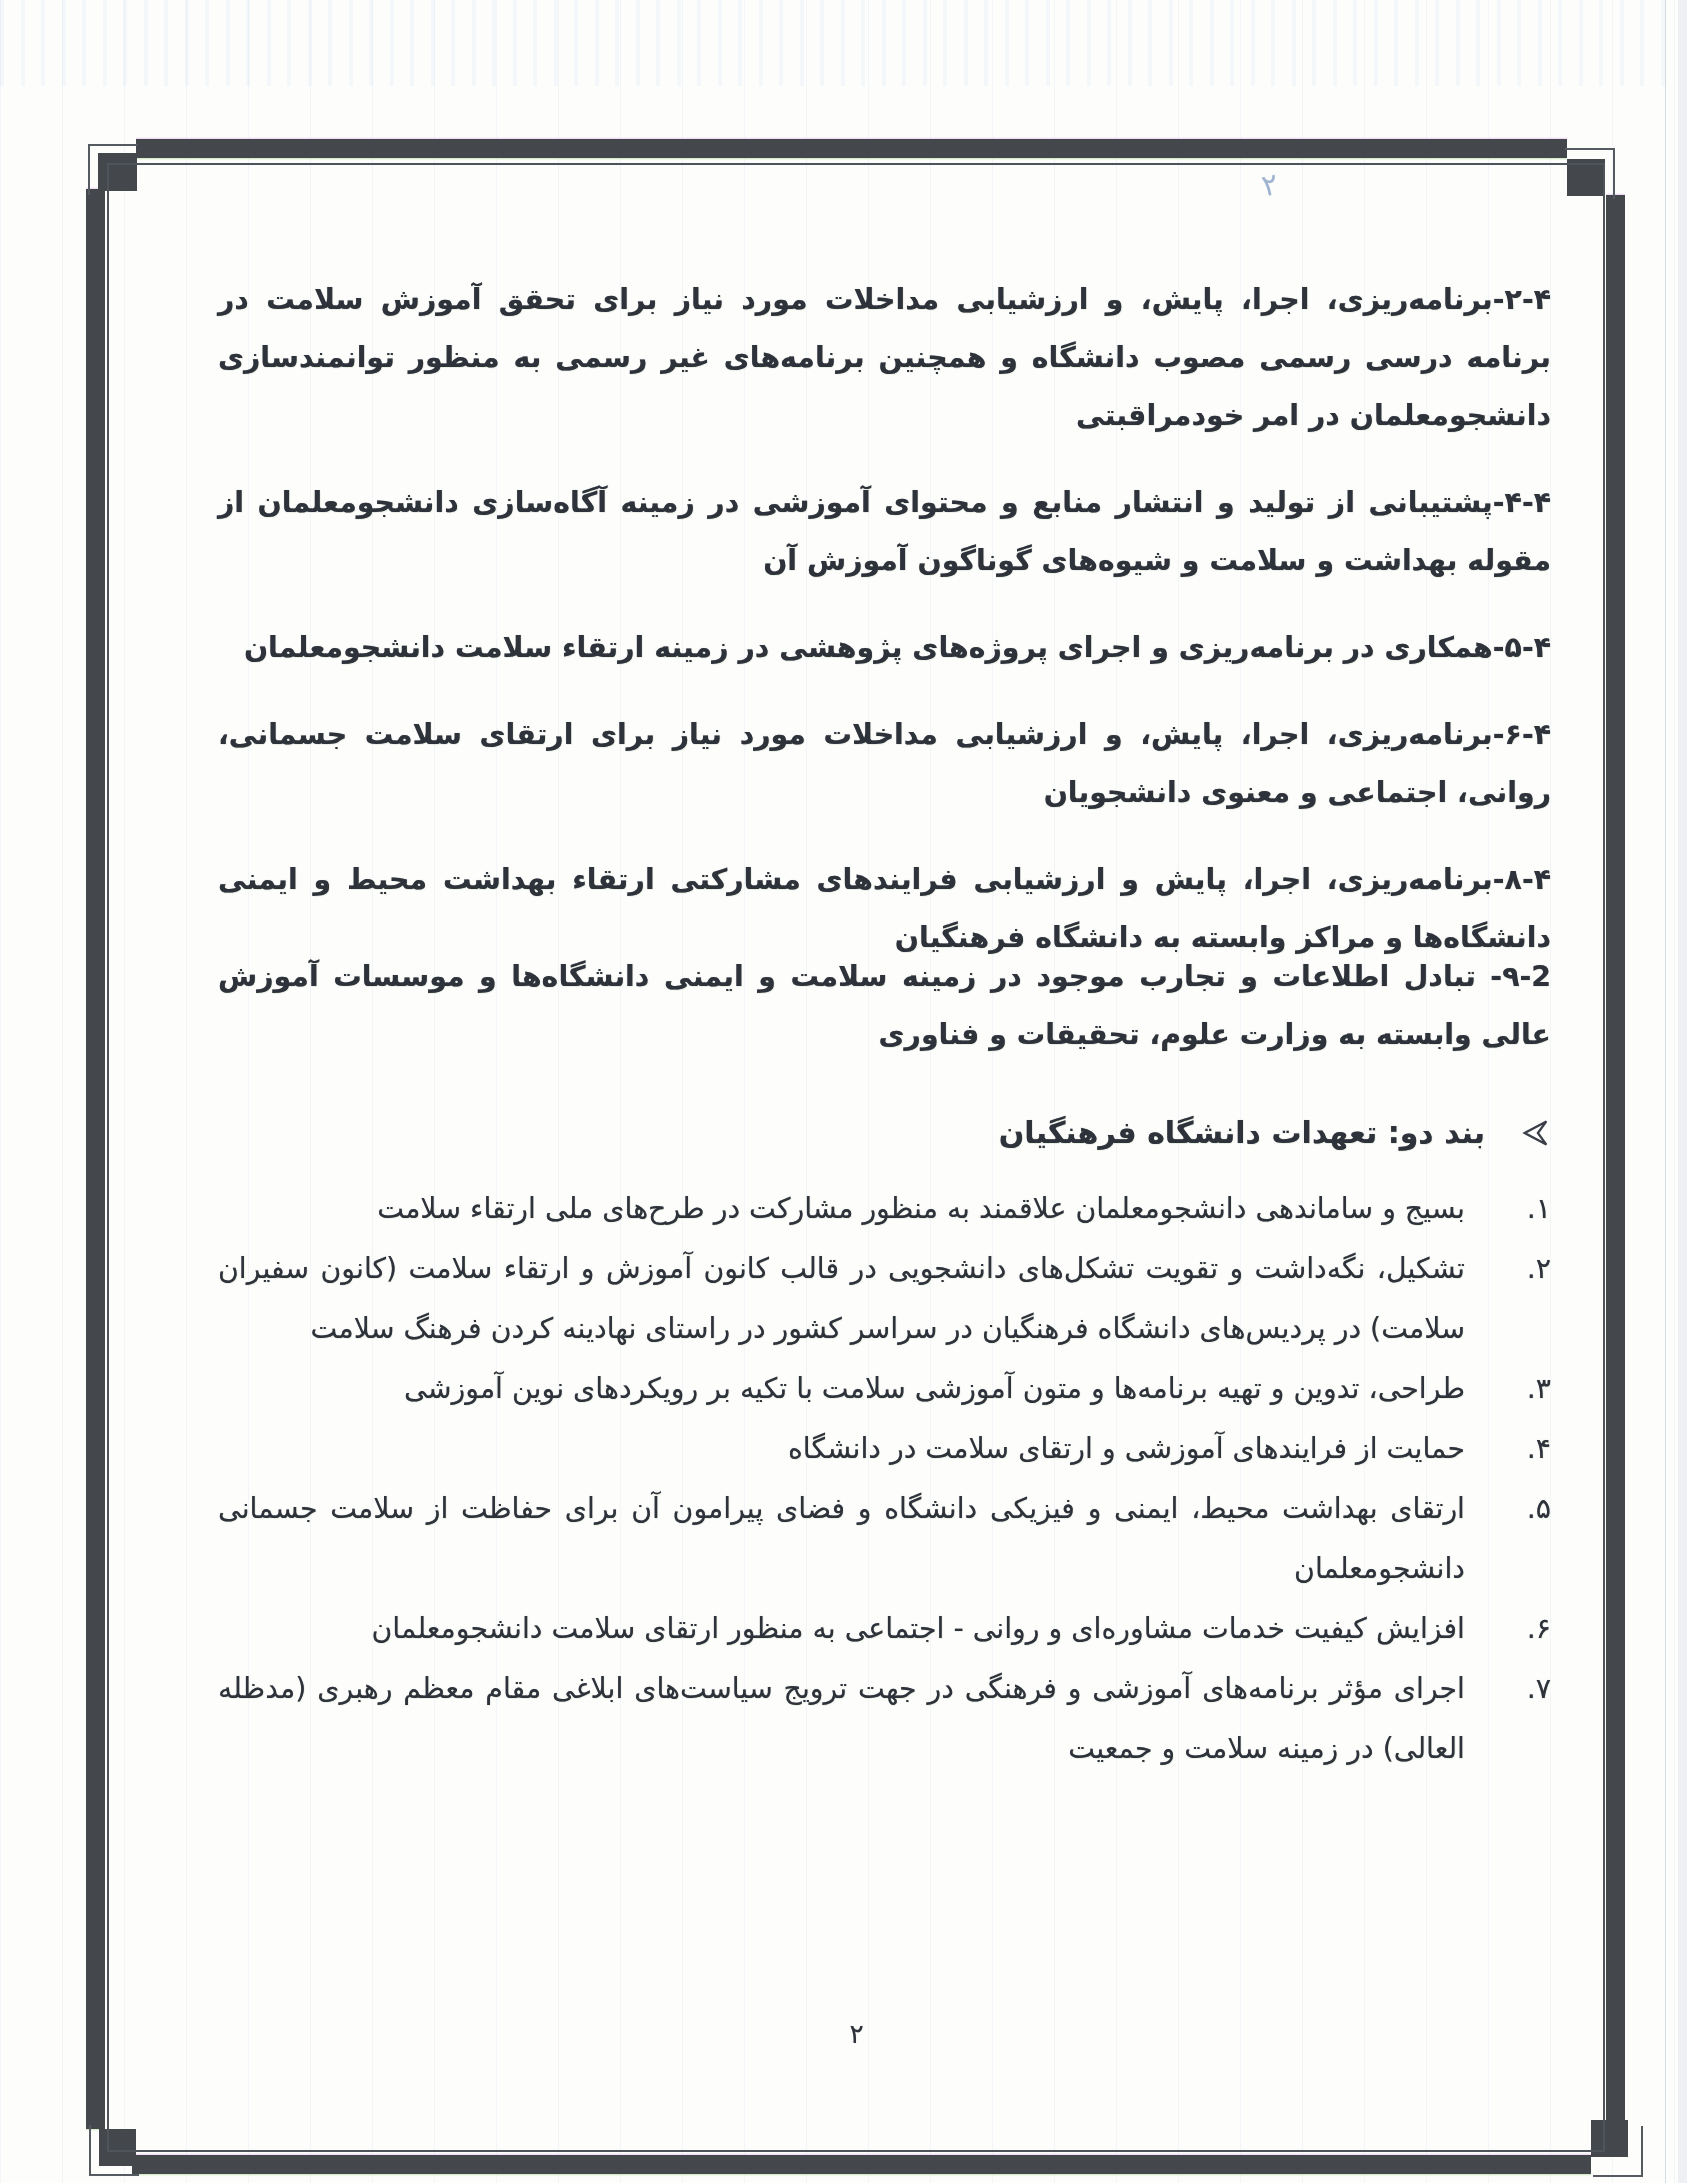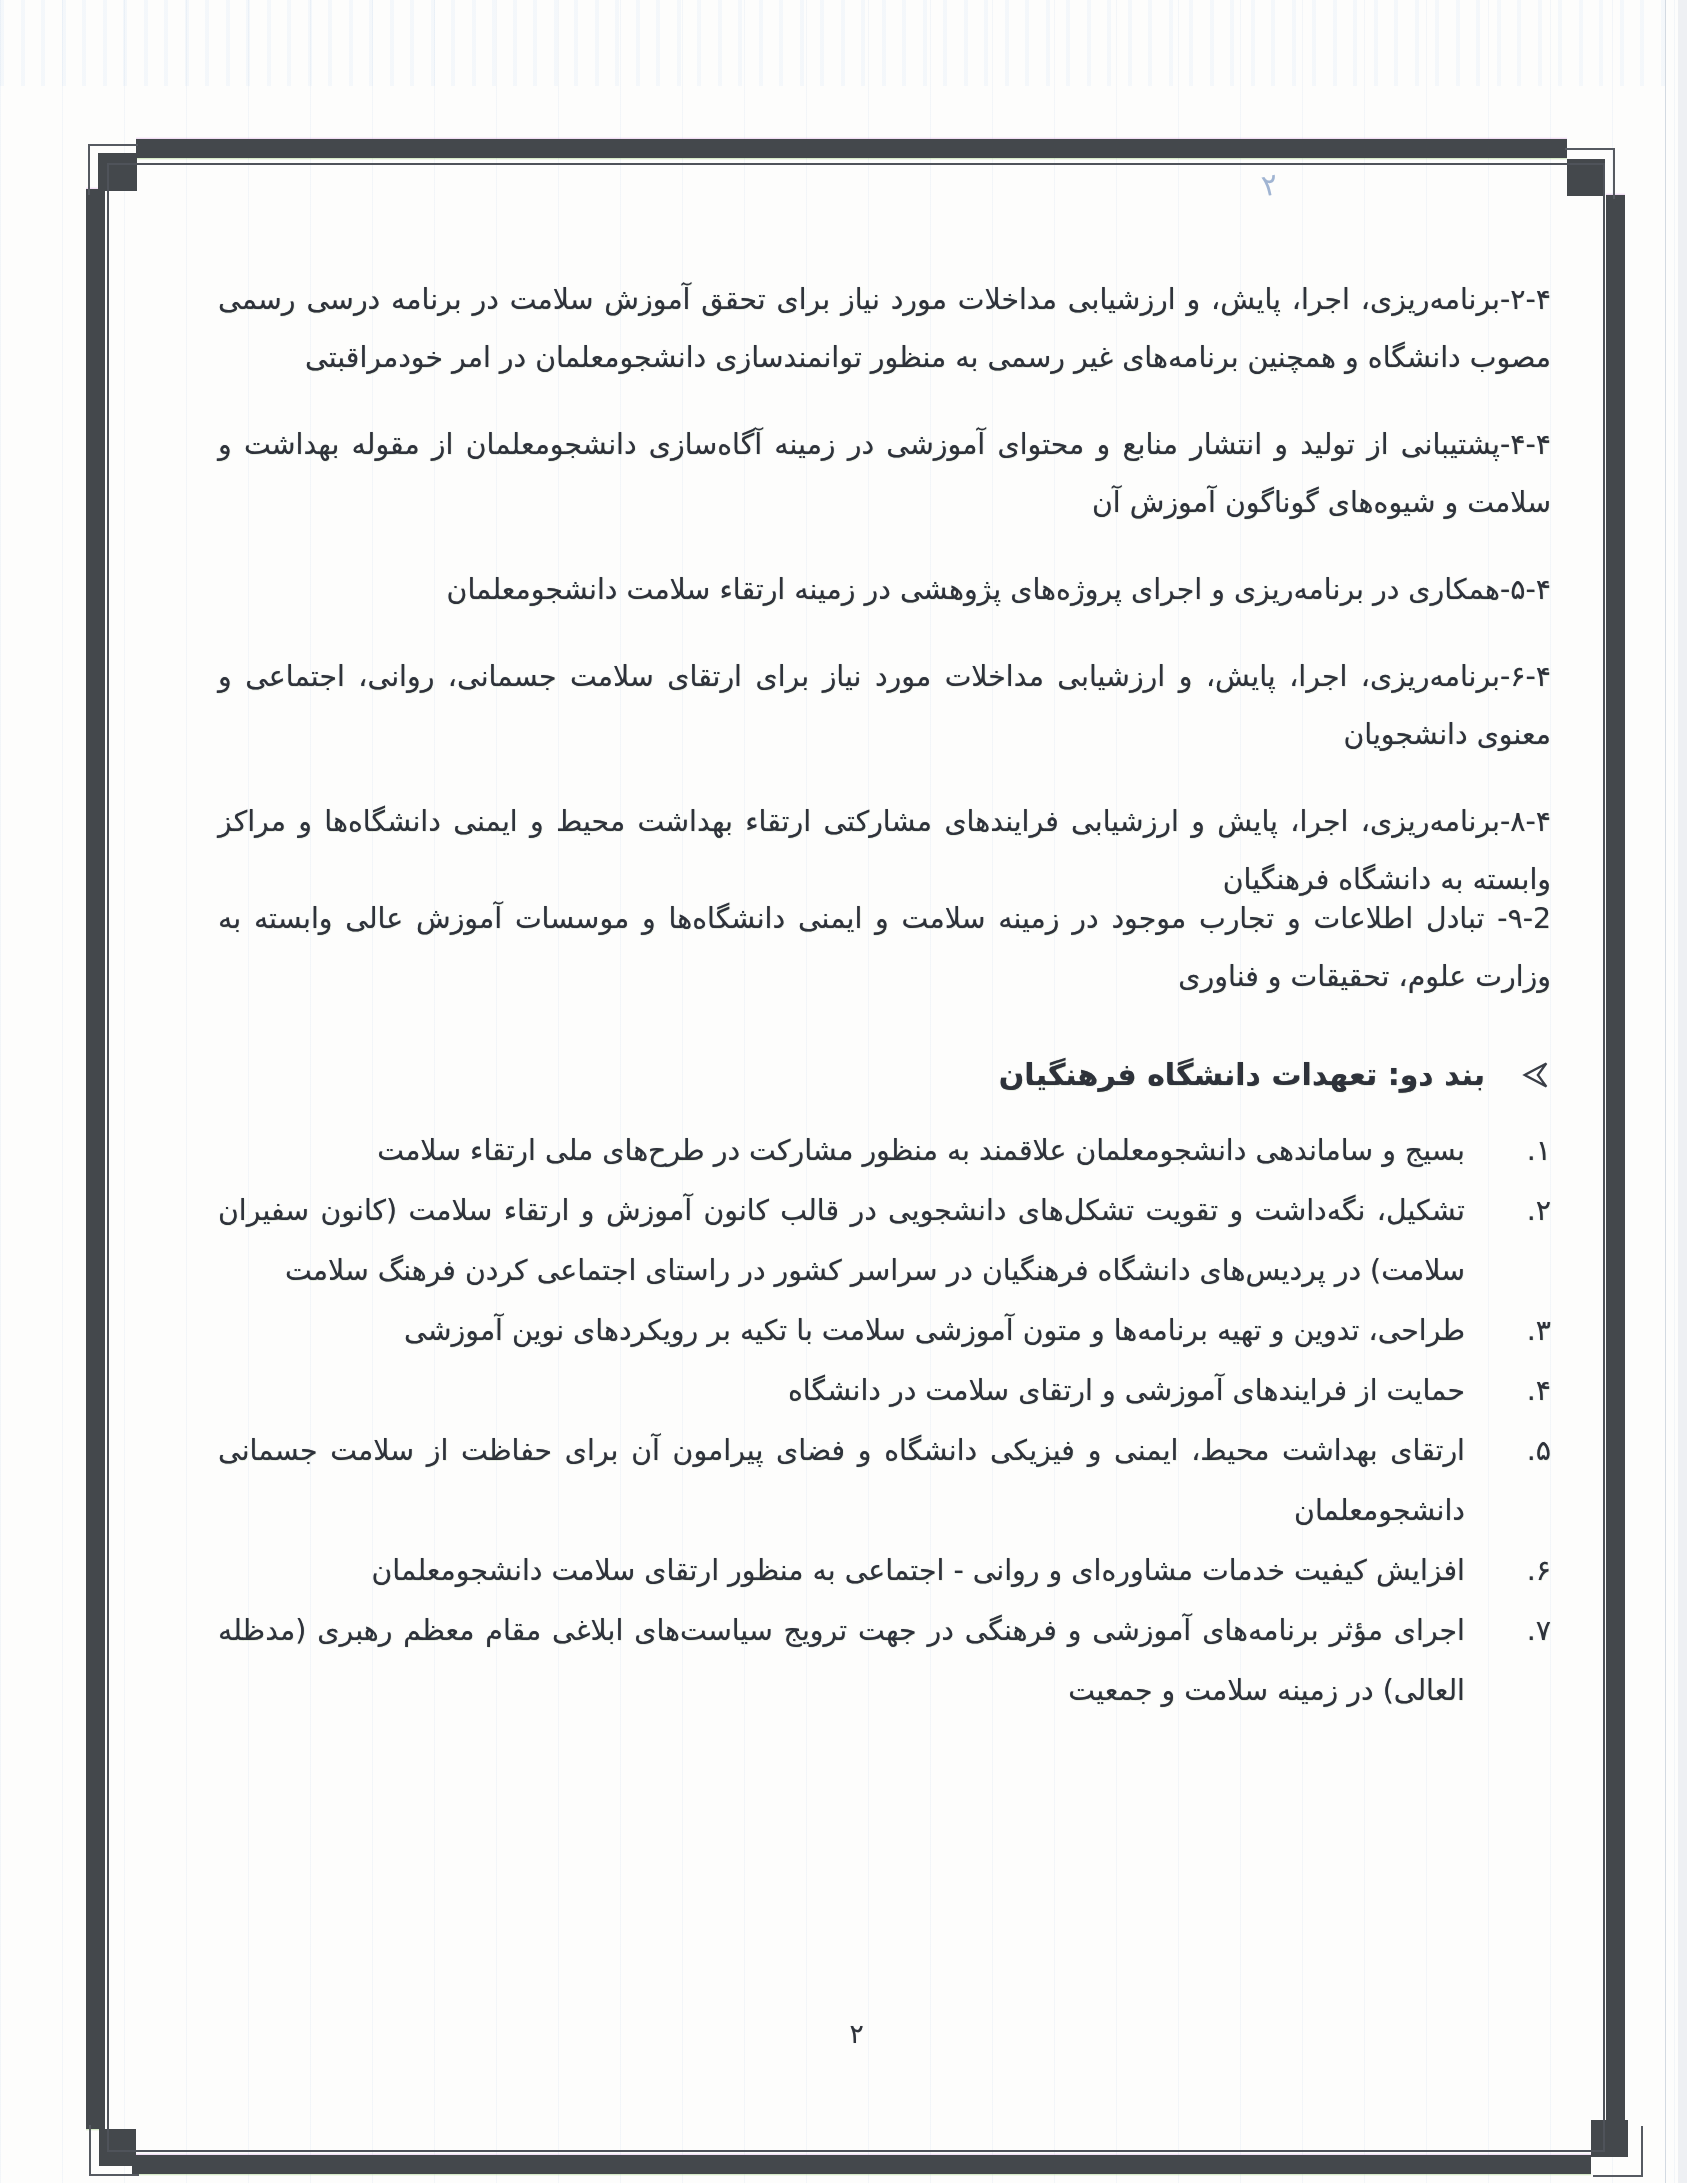"۲-۴-برنامه‌ریزی، اجرا، پایش، و ارزشیابی" .para { font-weight: none -> bold }
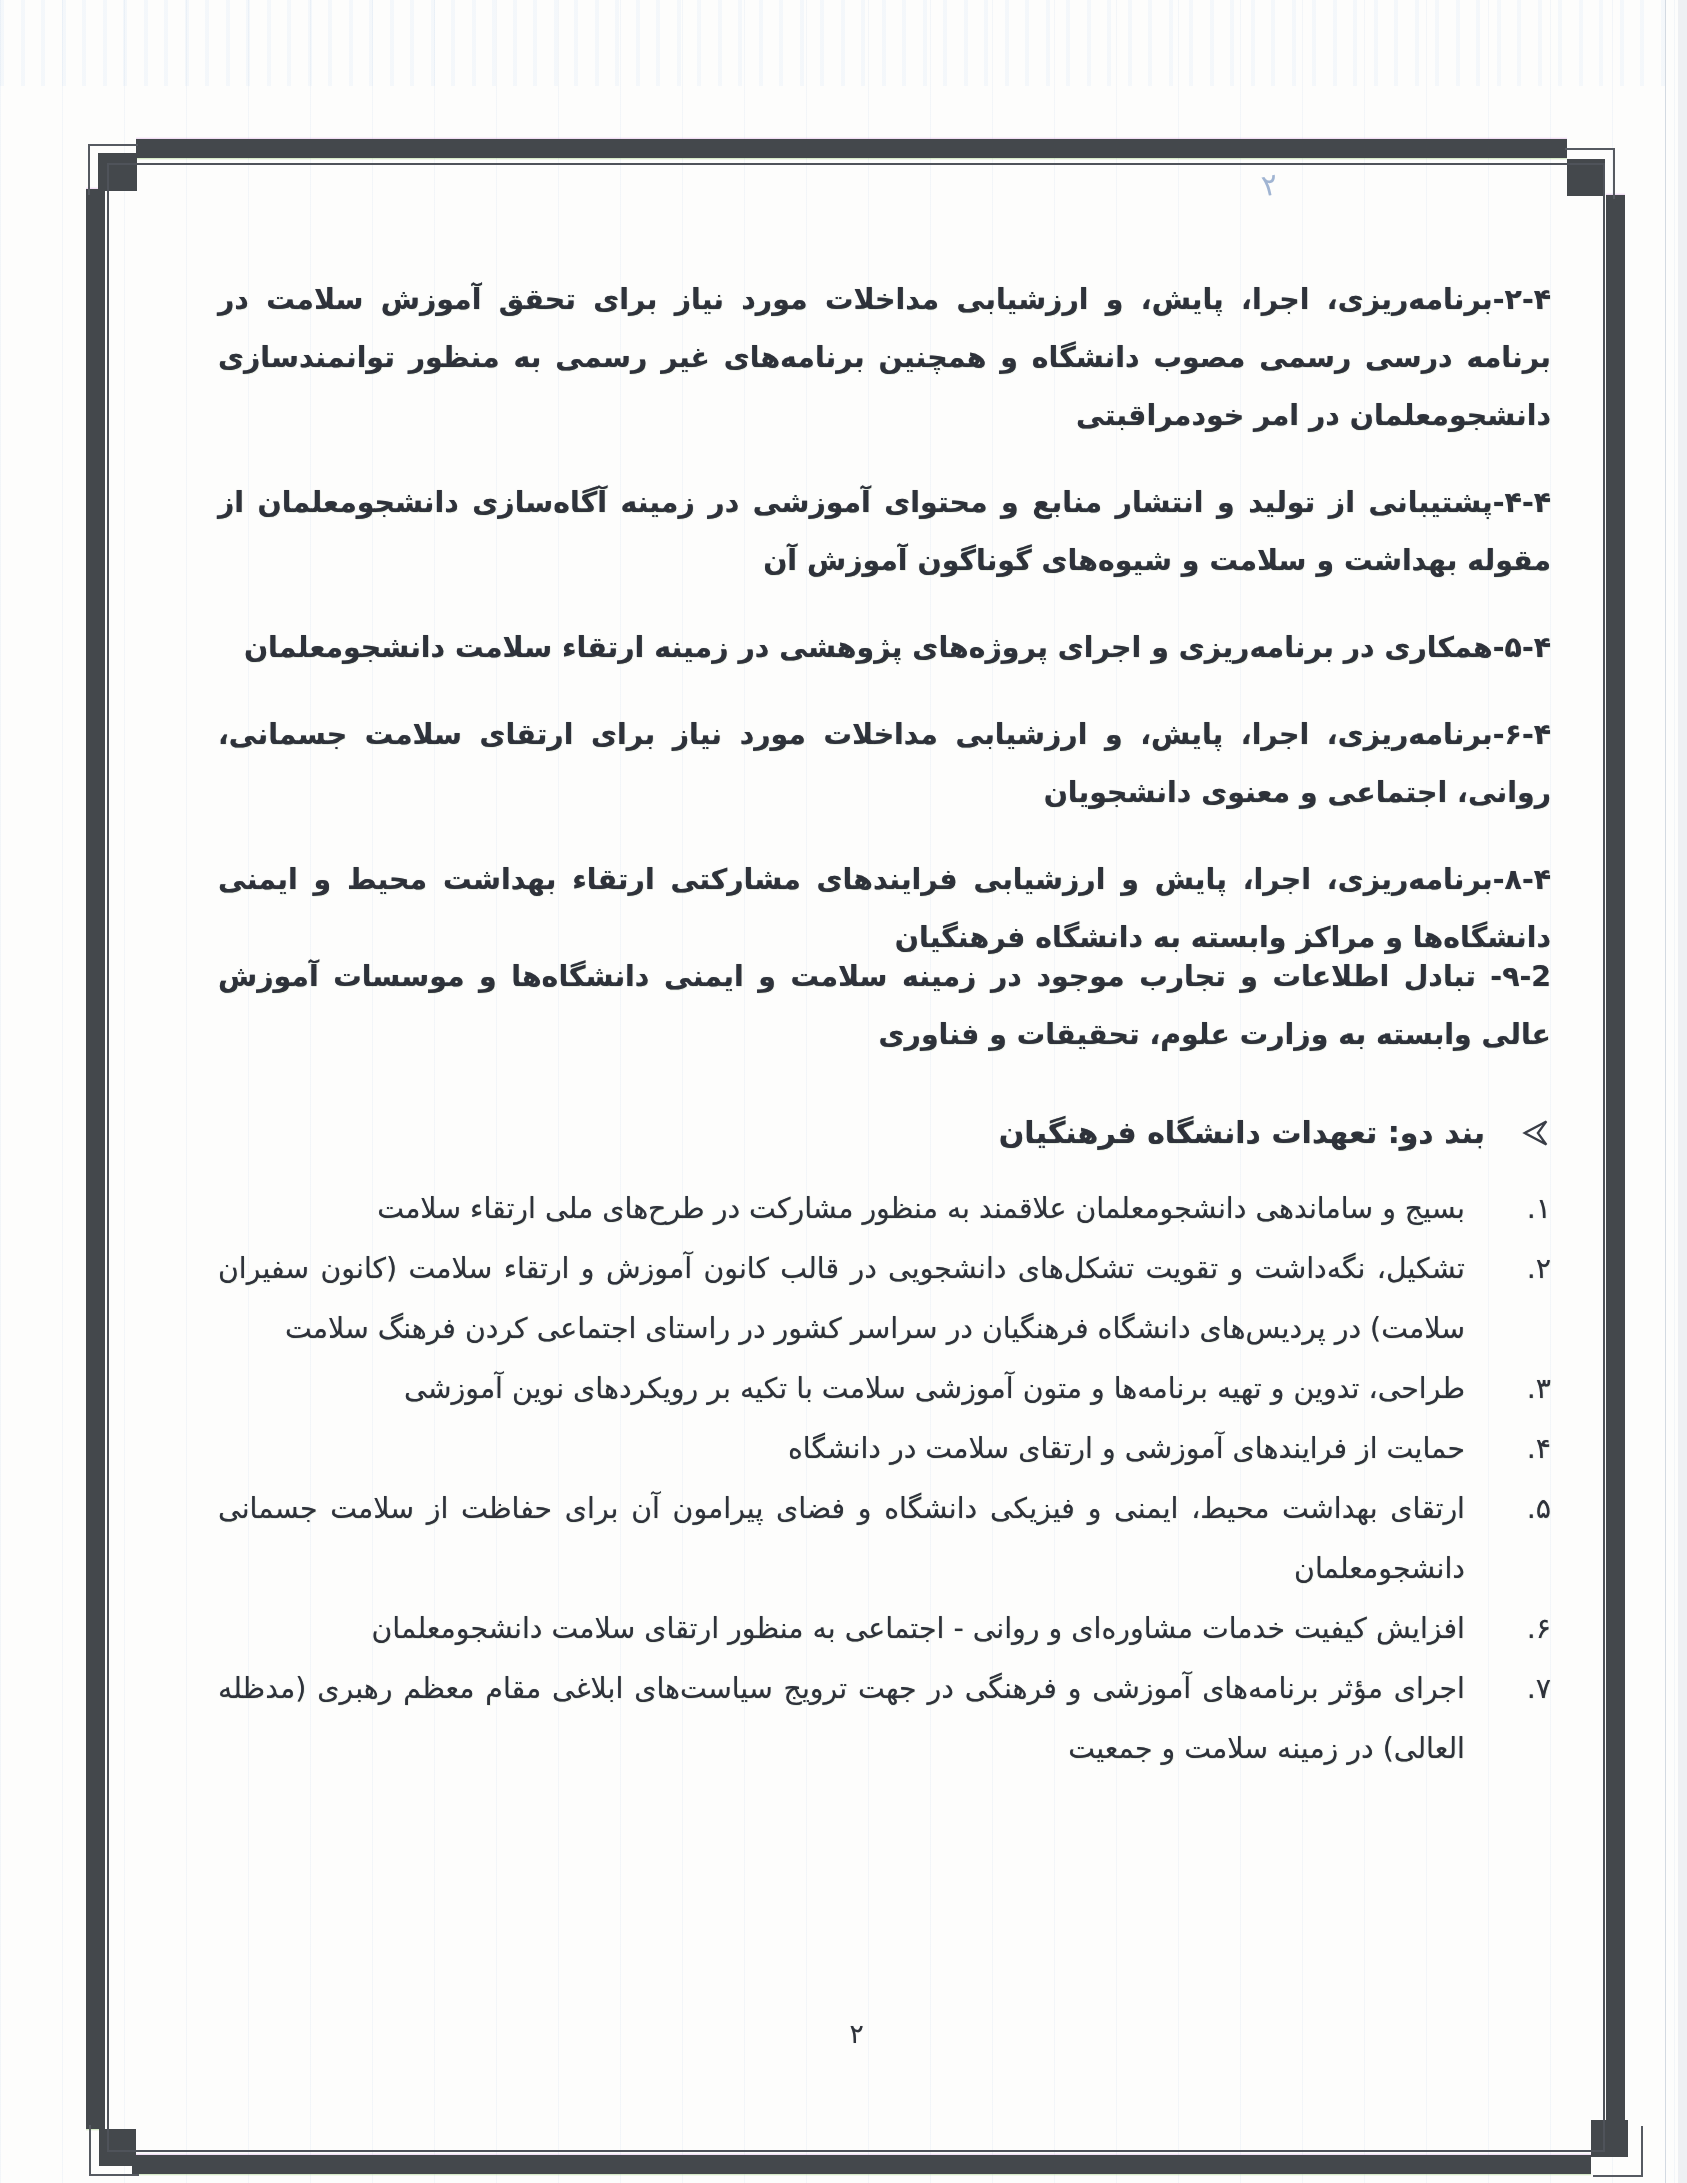"تشکیل، نگه‌داشت و تقویت تشکل‌های" div.li-text { text: اجتماعی -> نهادینه }
